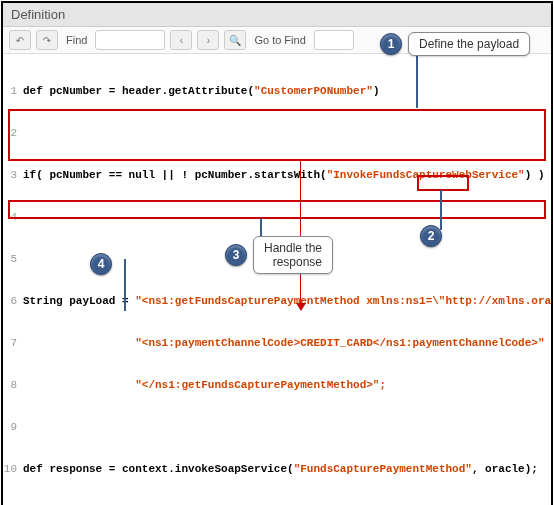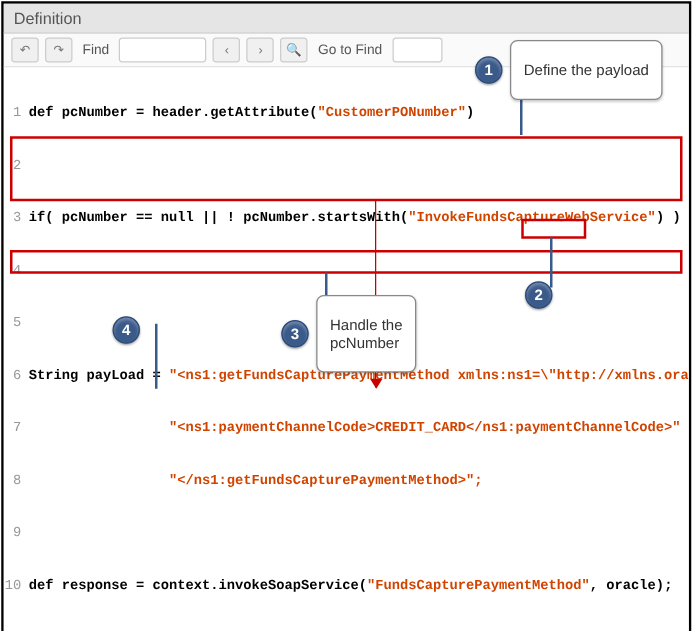"Define the payload" .label-box { padding: 16px 10px -> 4px 10px; text-align: left -> right }
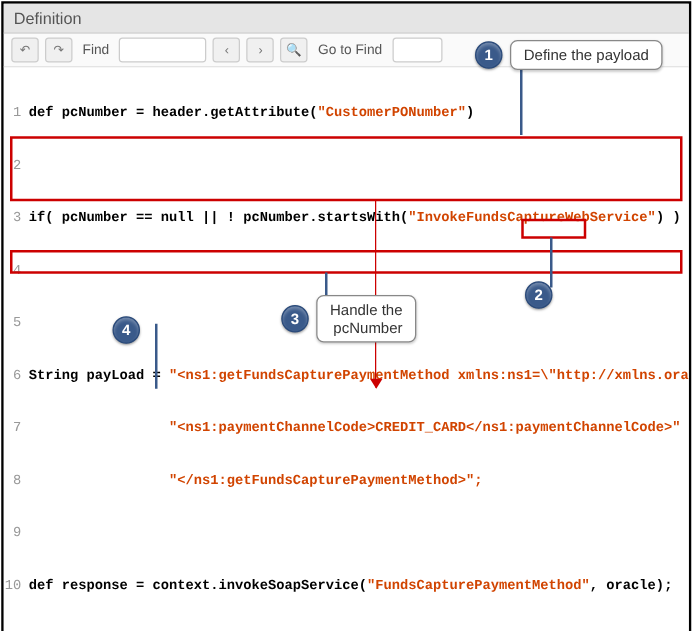"Handle the" div.label-box { text: pcNumber -> response }
